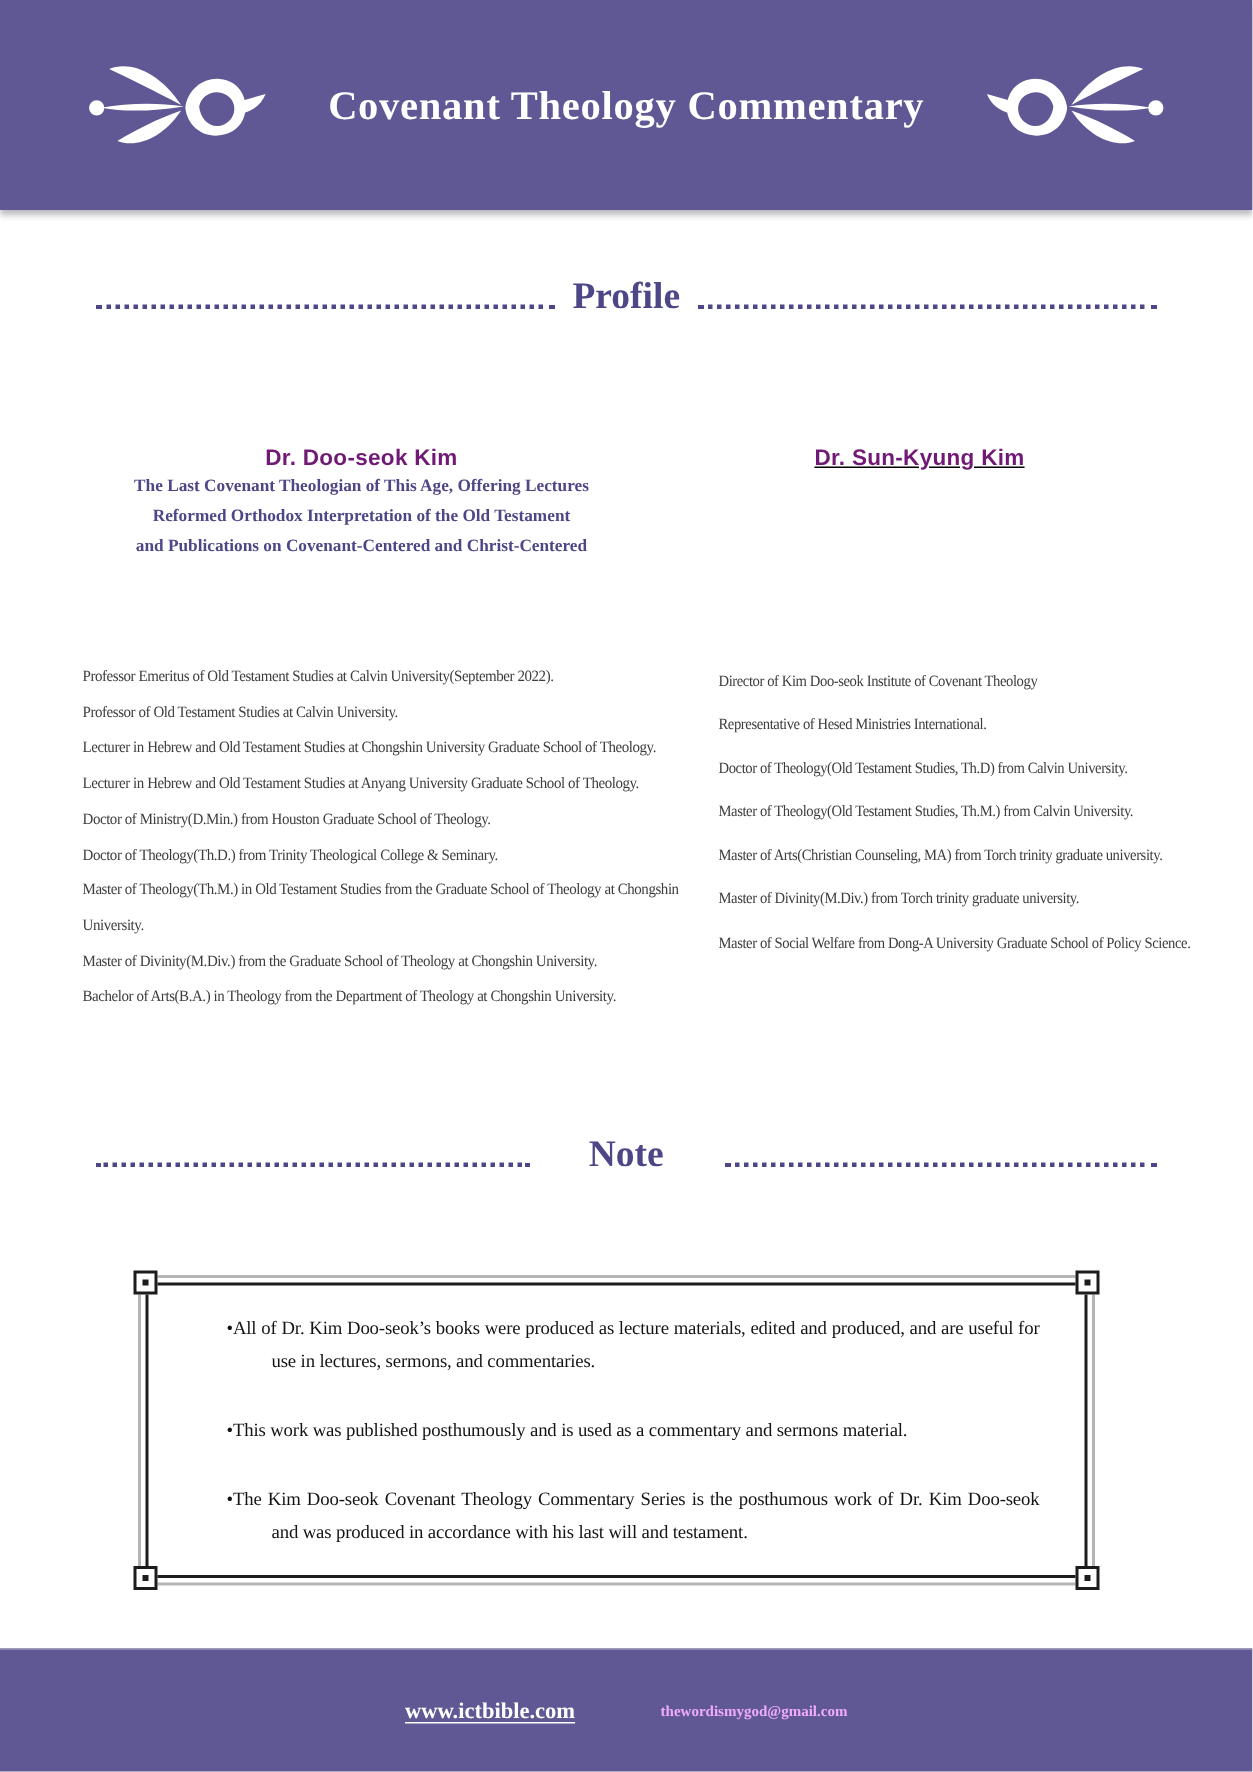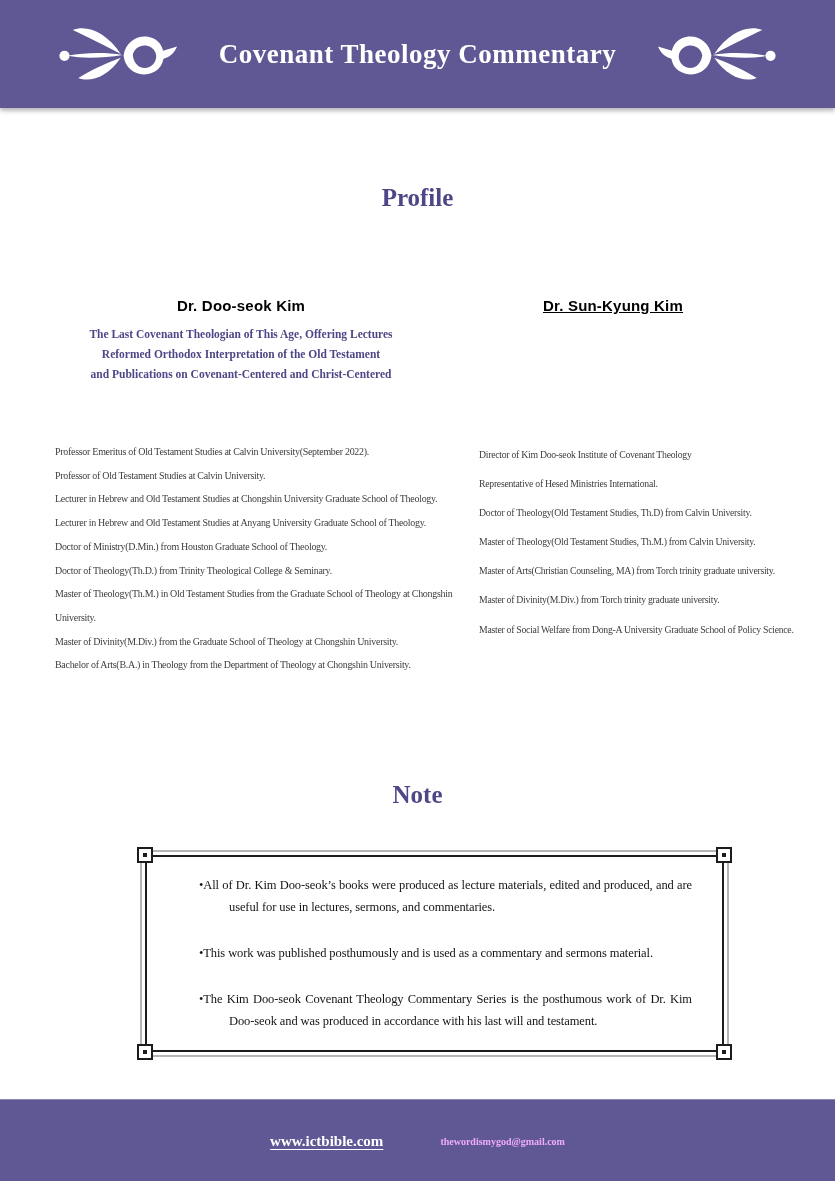"Covenant Theology Commentary" .header-band { height: 108px -> 140px }
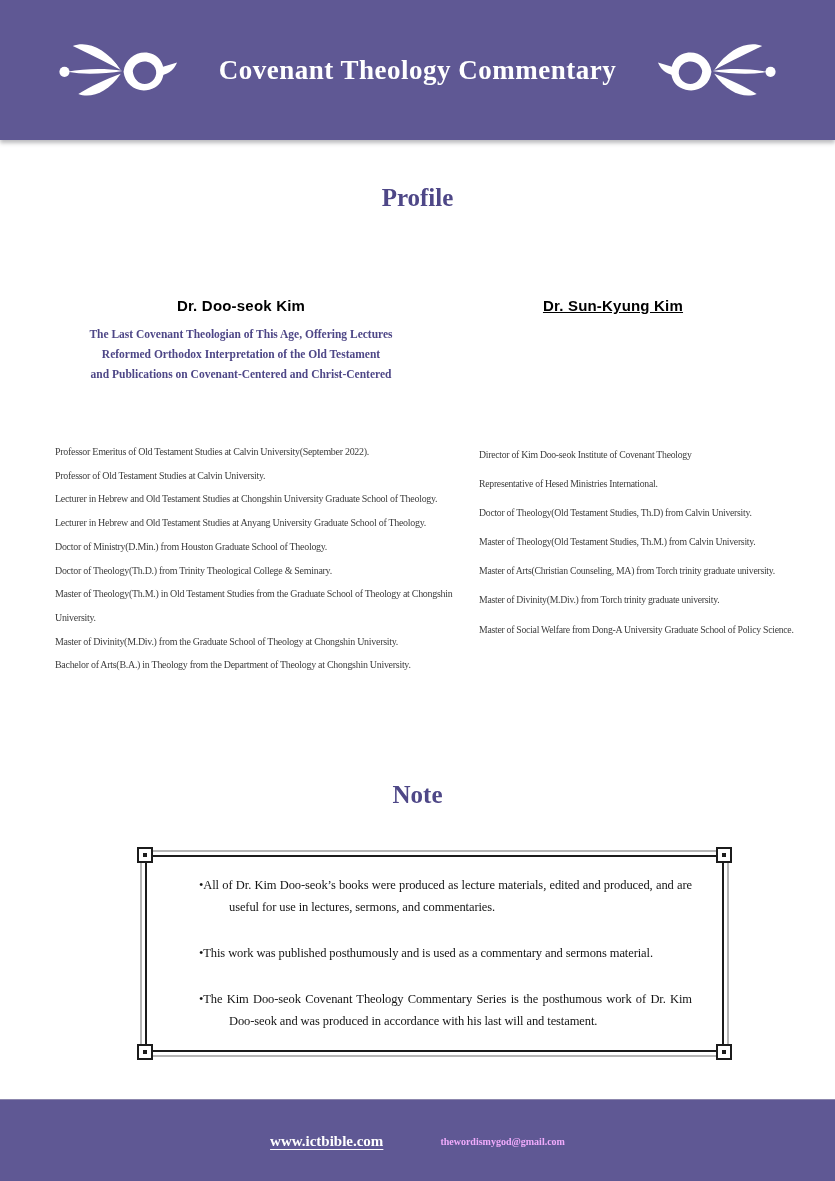"Profile" .section-heading { flex-direction: column -> none }
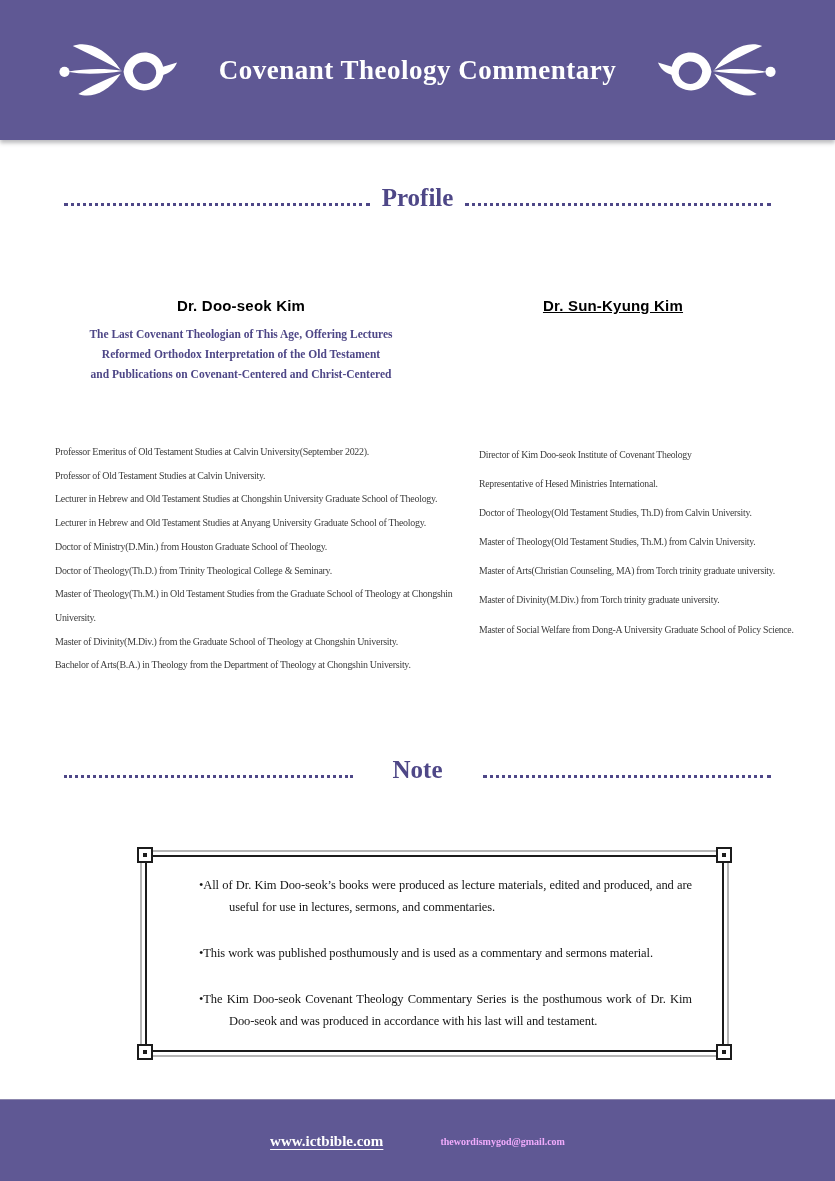"Dr. Doo-seok Kim" .profile-name { color: #000000 -> #701a75 }
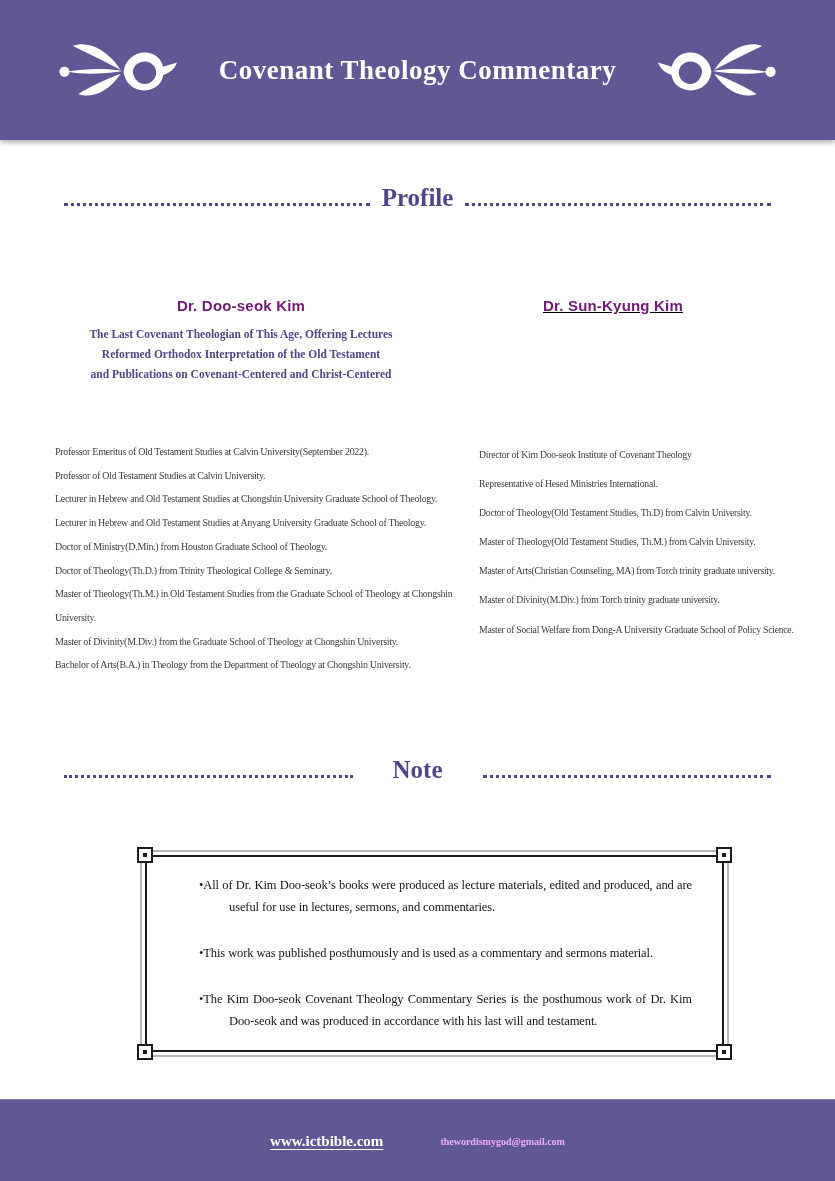"The Last Covenant Theologian of" .tagline { margin-top: 10px -> none }
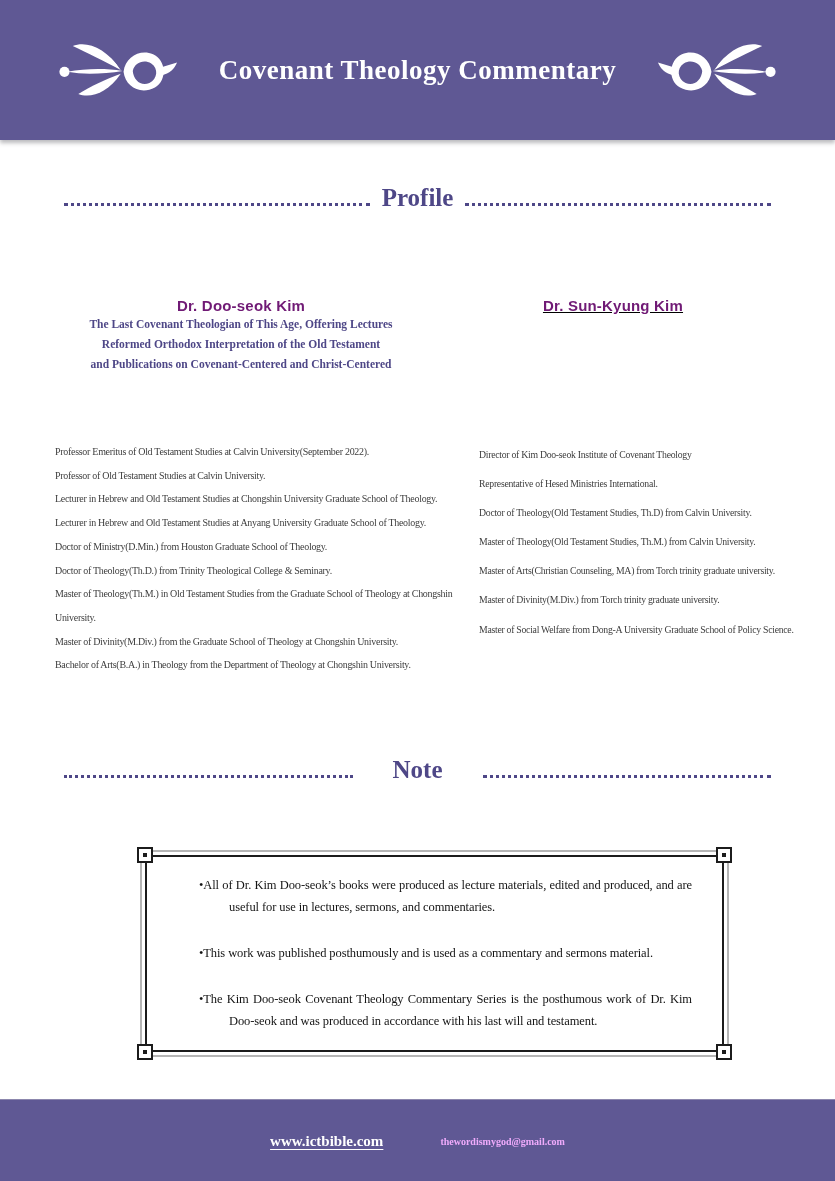"•All of Dr. Kim Doo-seok’s" .note-box { margin-left: 48px -> none; width: 579px -> 628px }
